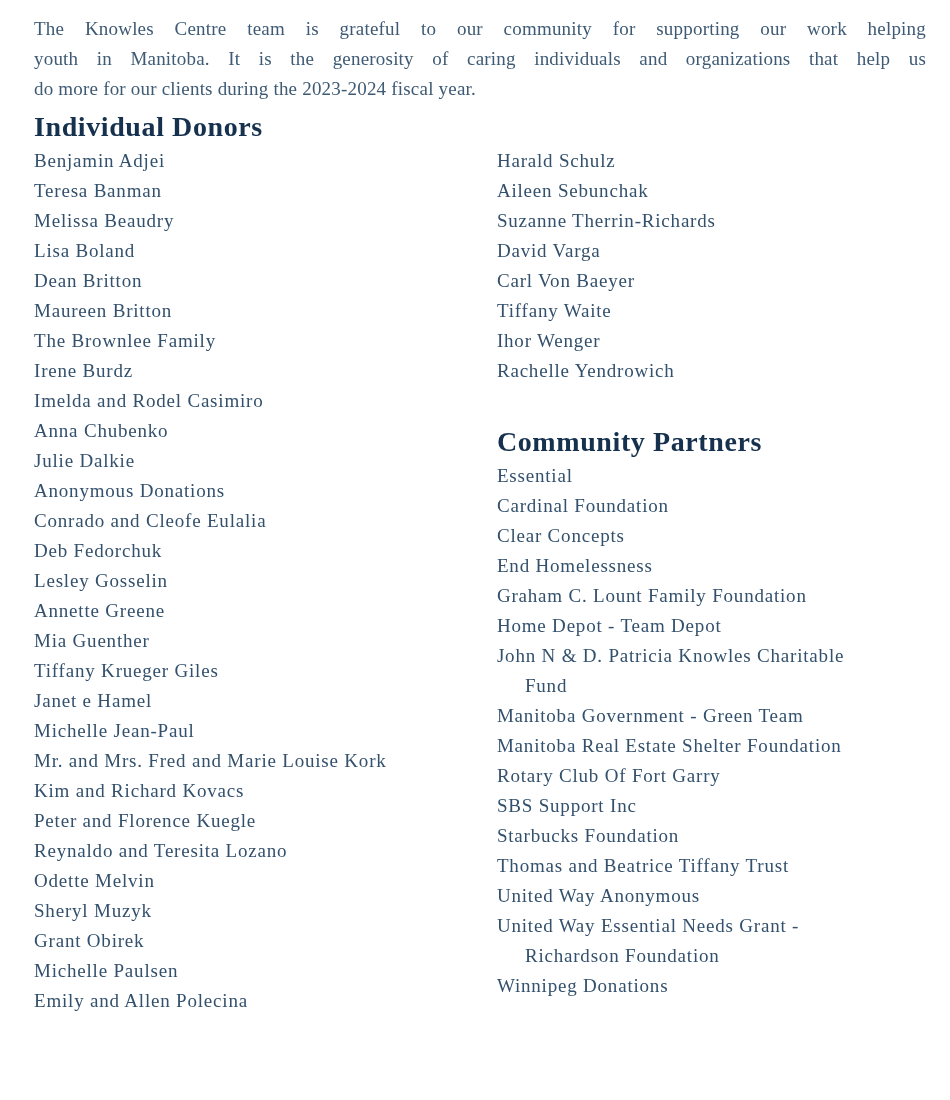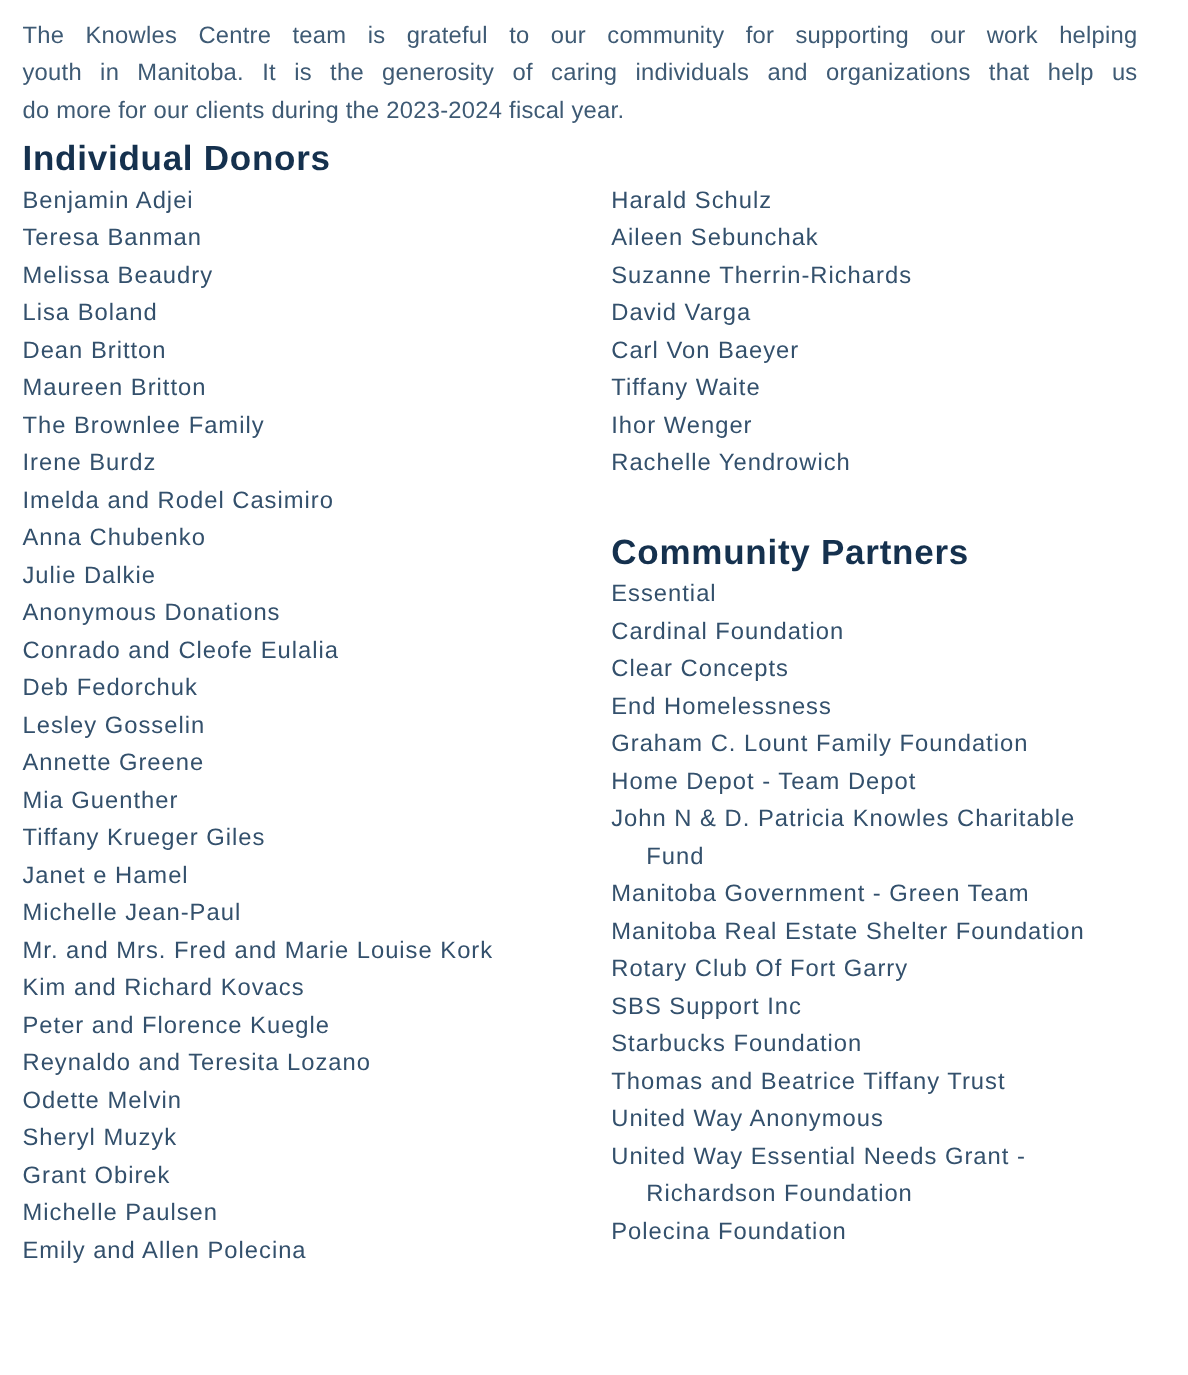"The Knowles Centre team is" .page { font-family: none -> Liberation Serif, serif; padding: 14px 0 0 18px -> 14px 0 0 34px }
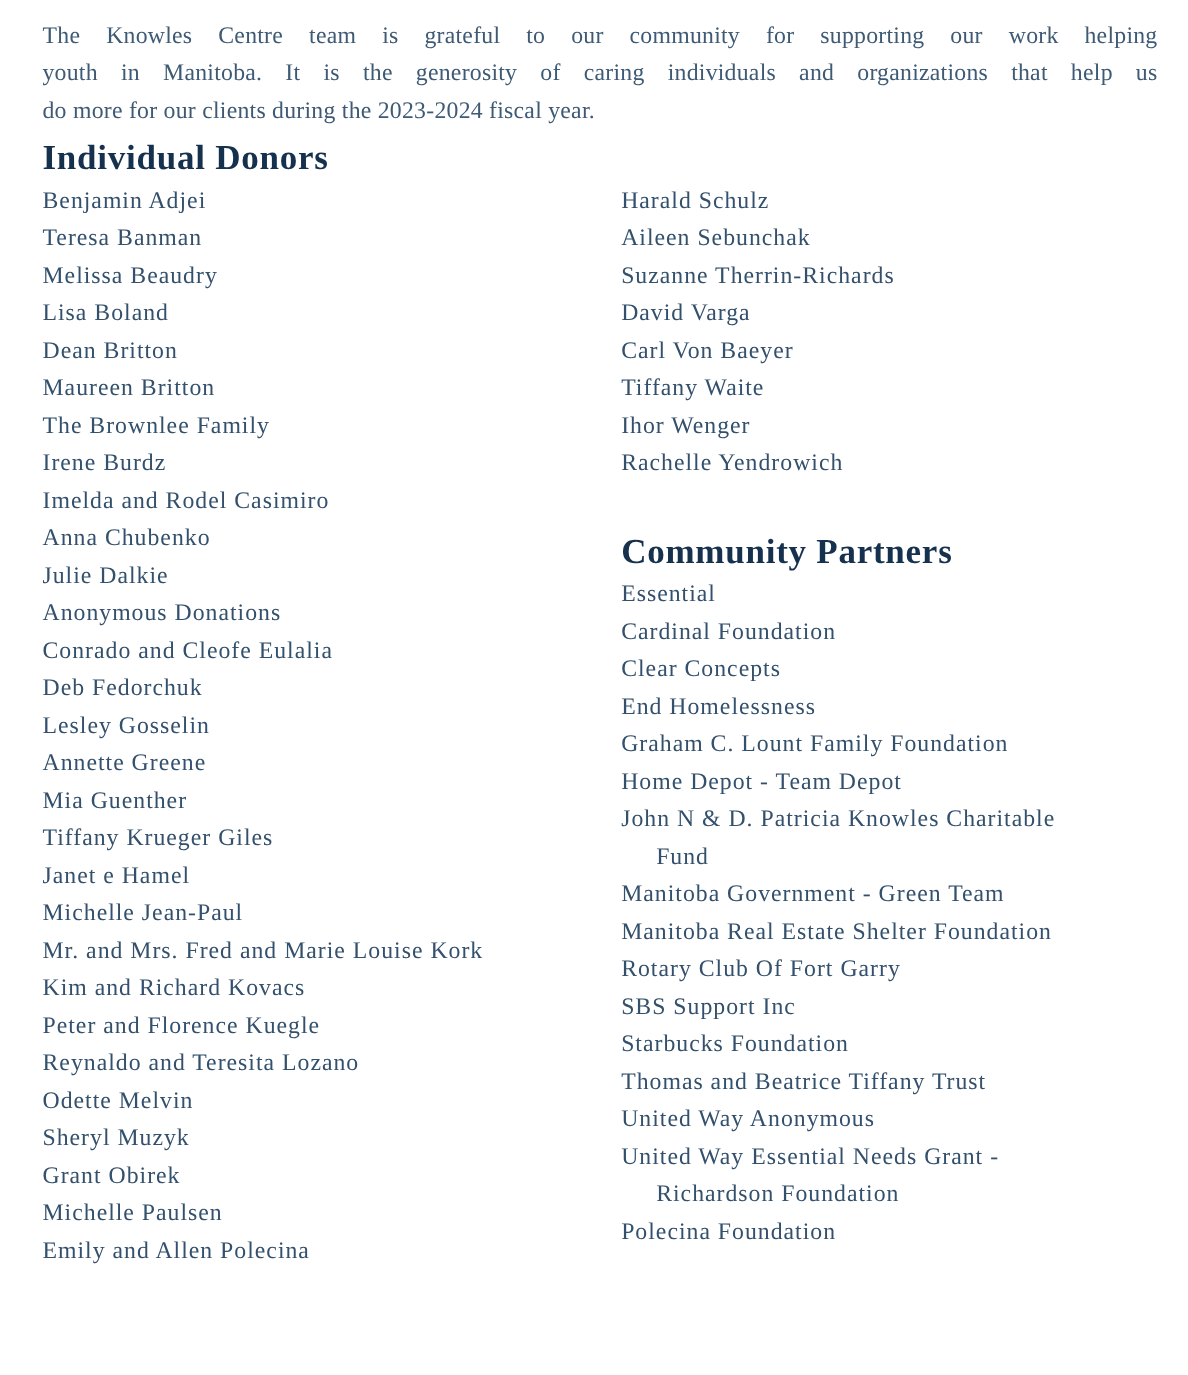"Polecina Foundation" div.name-line { text: Polecina Foundation -> Winnipeg Donations }
